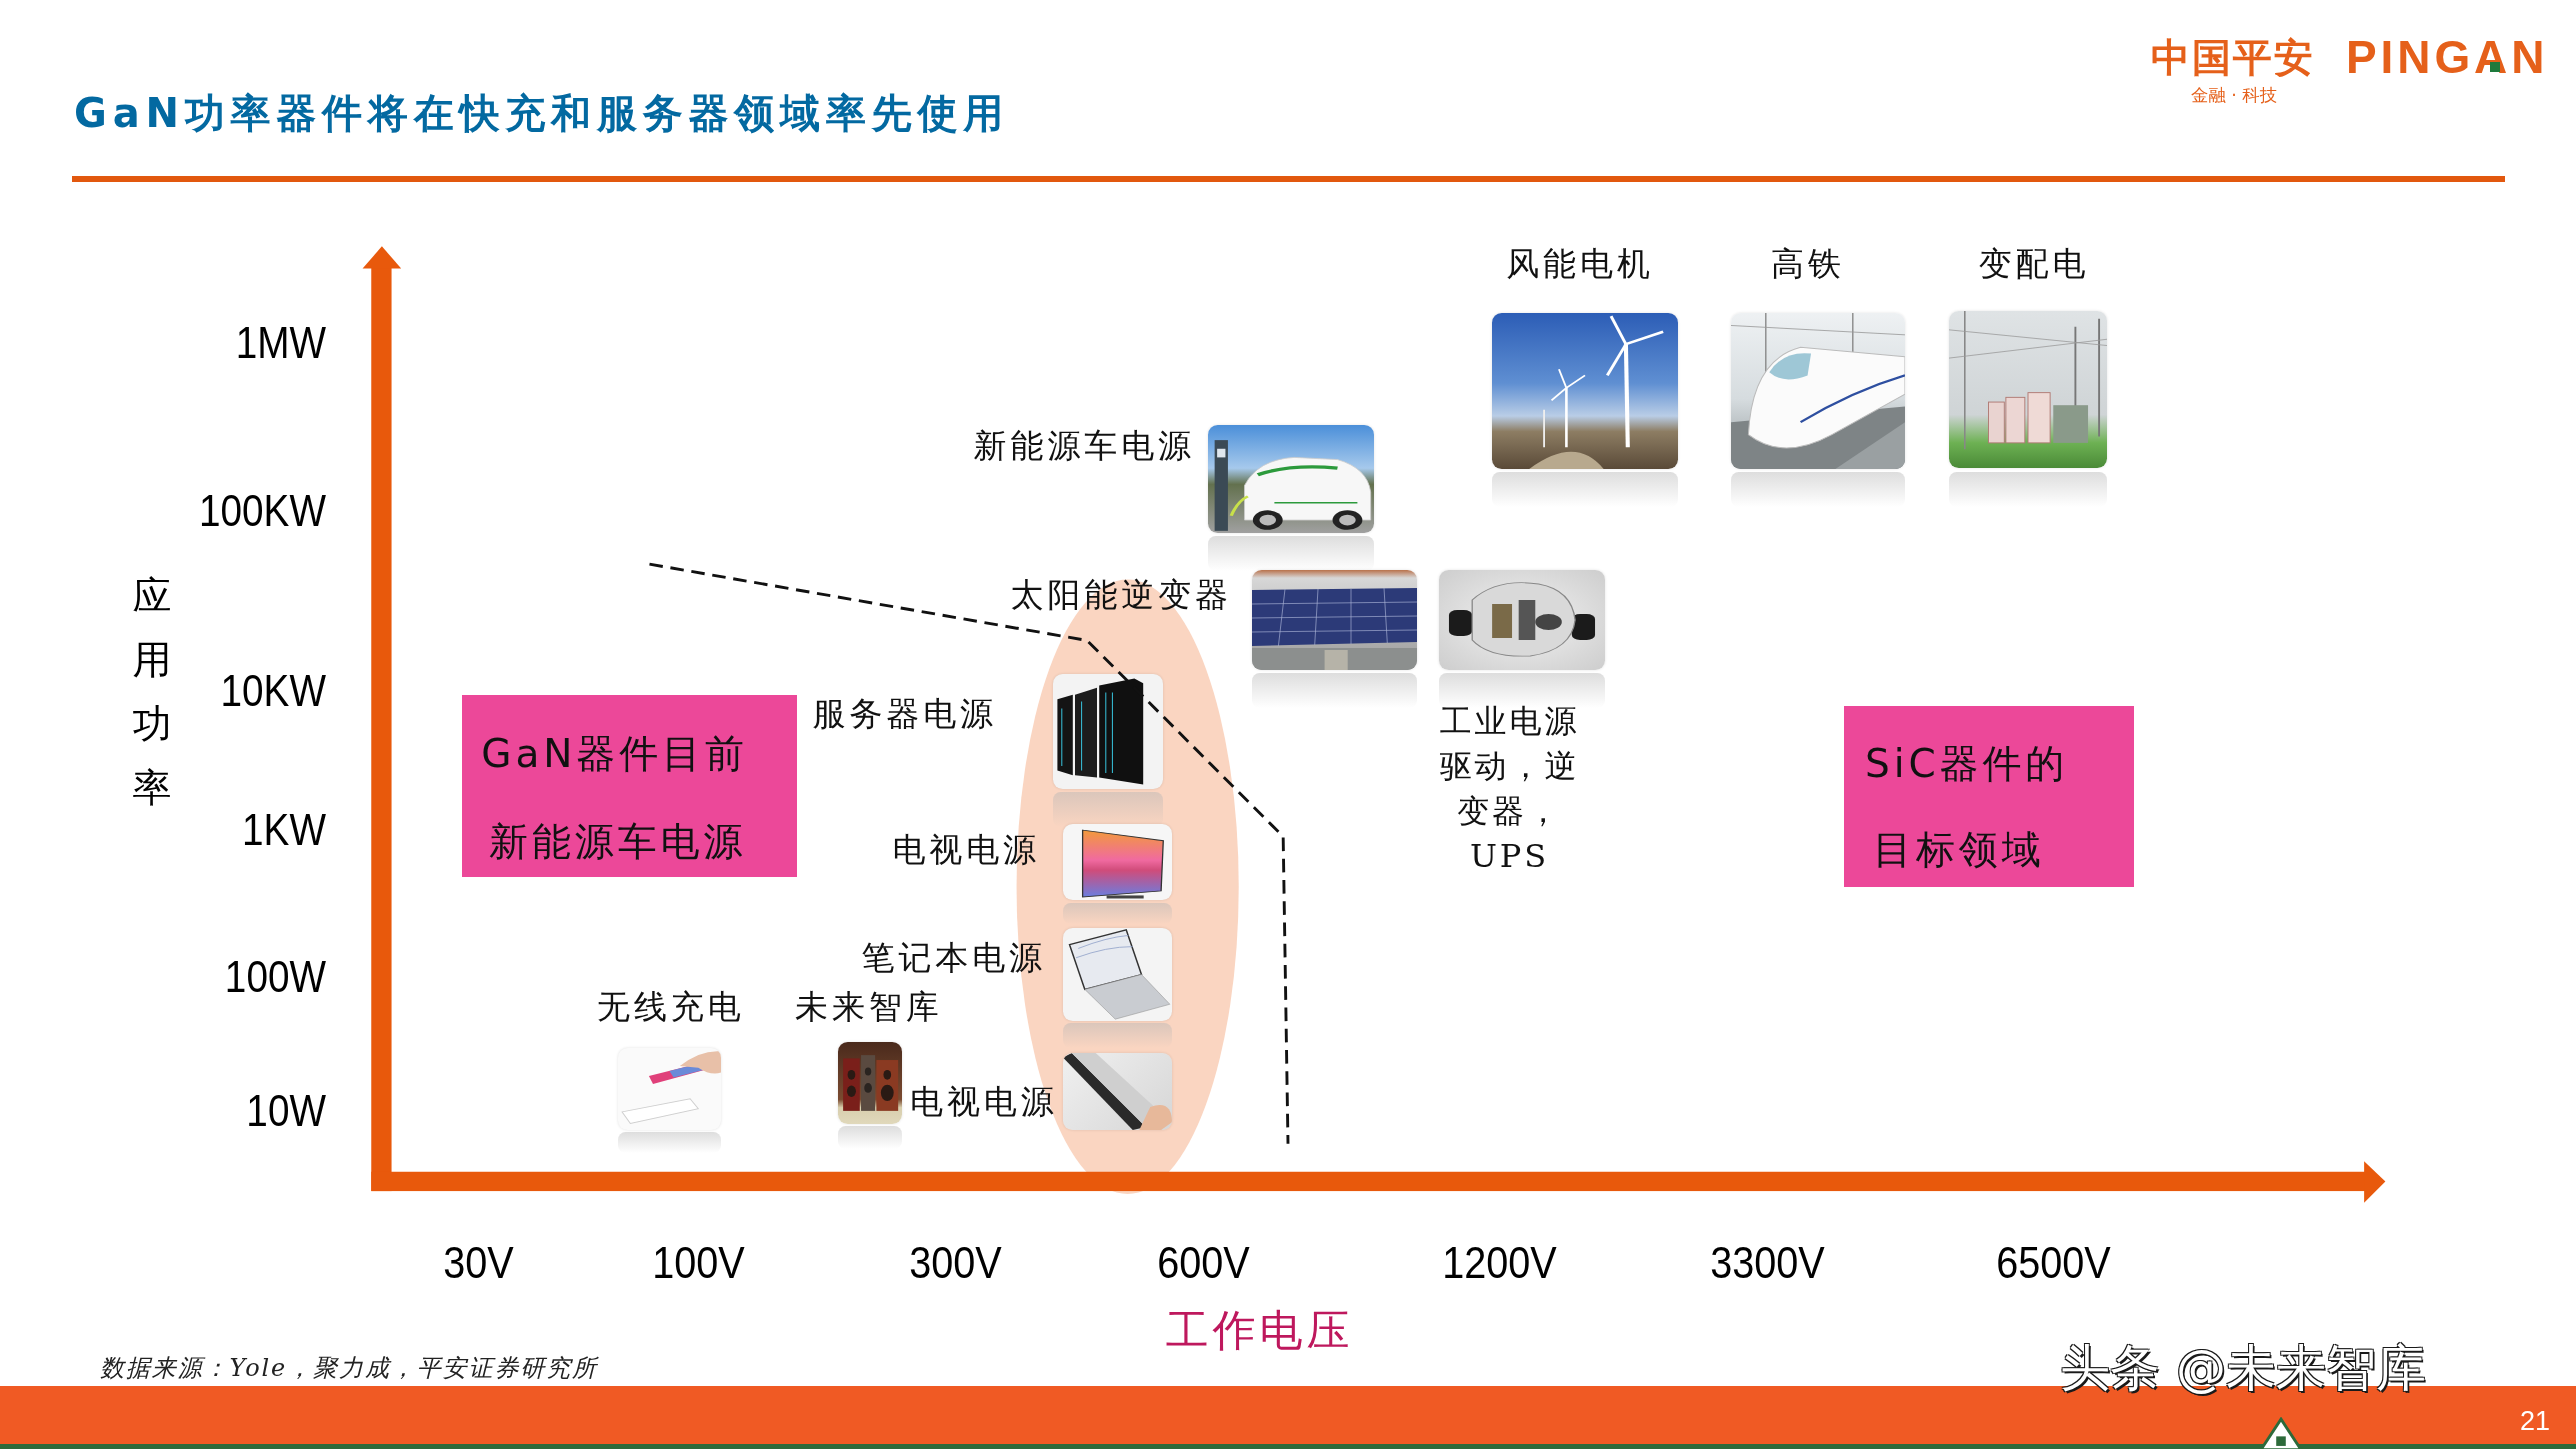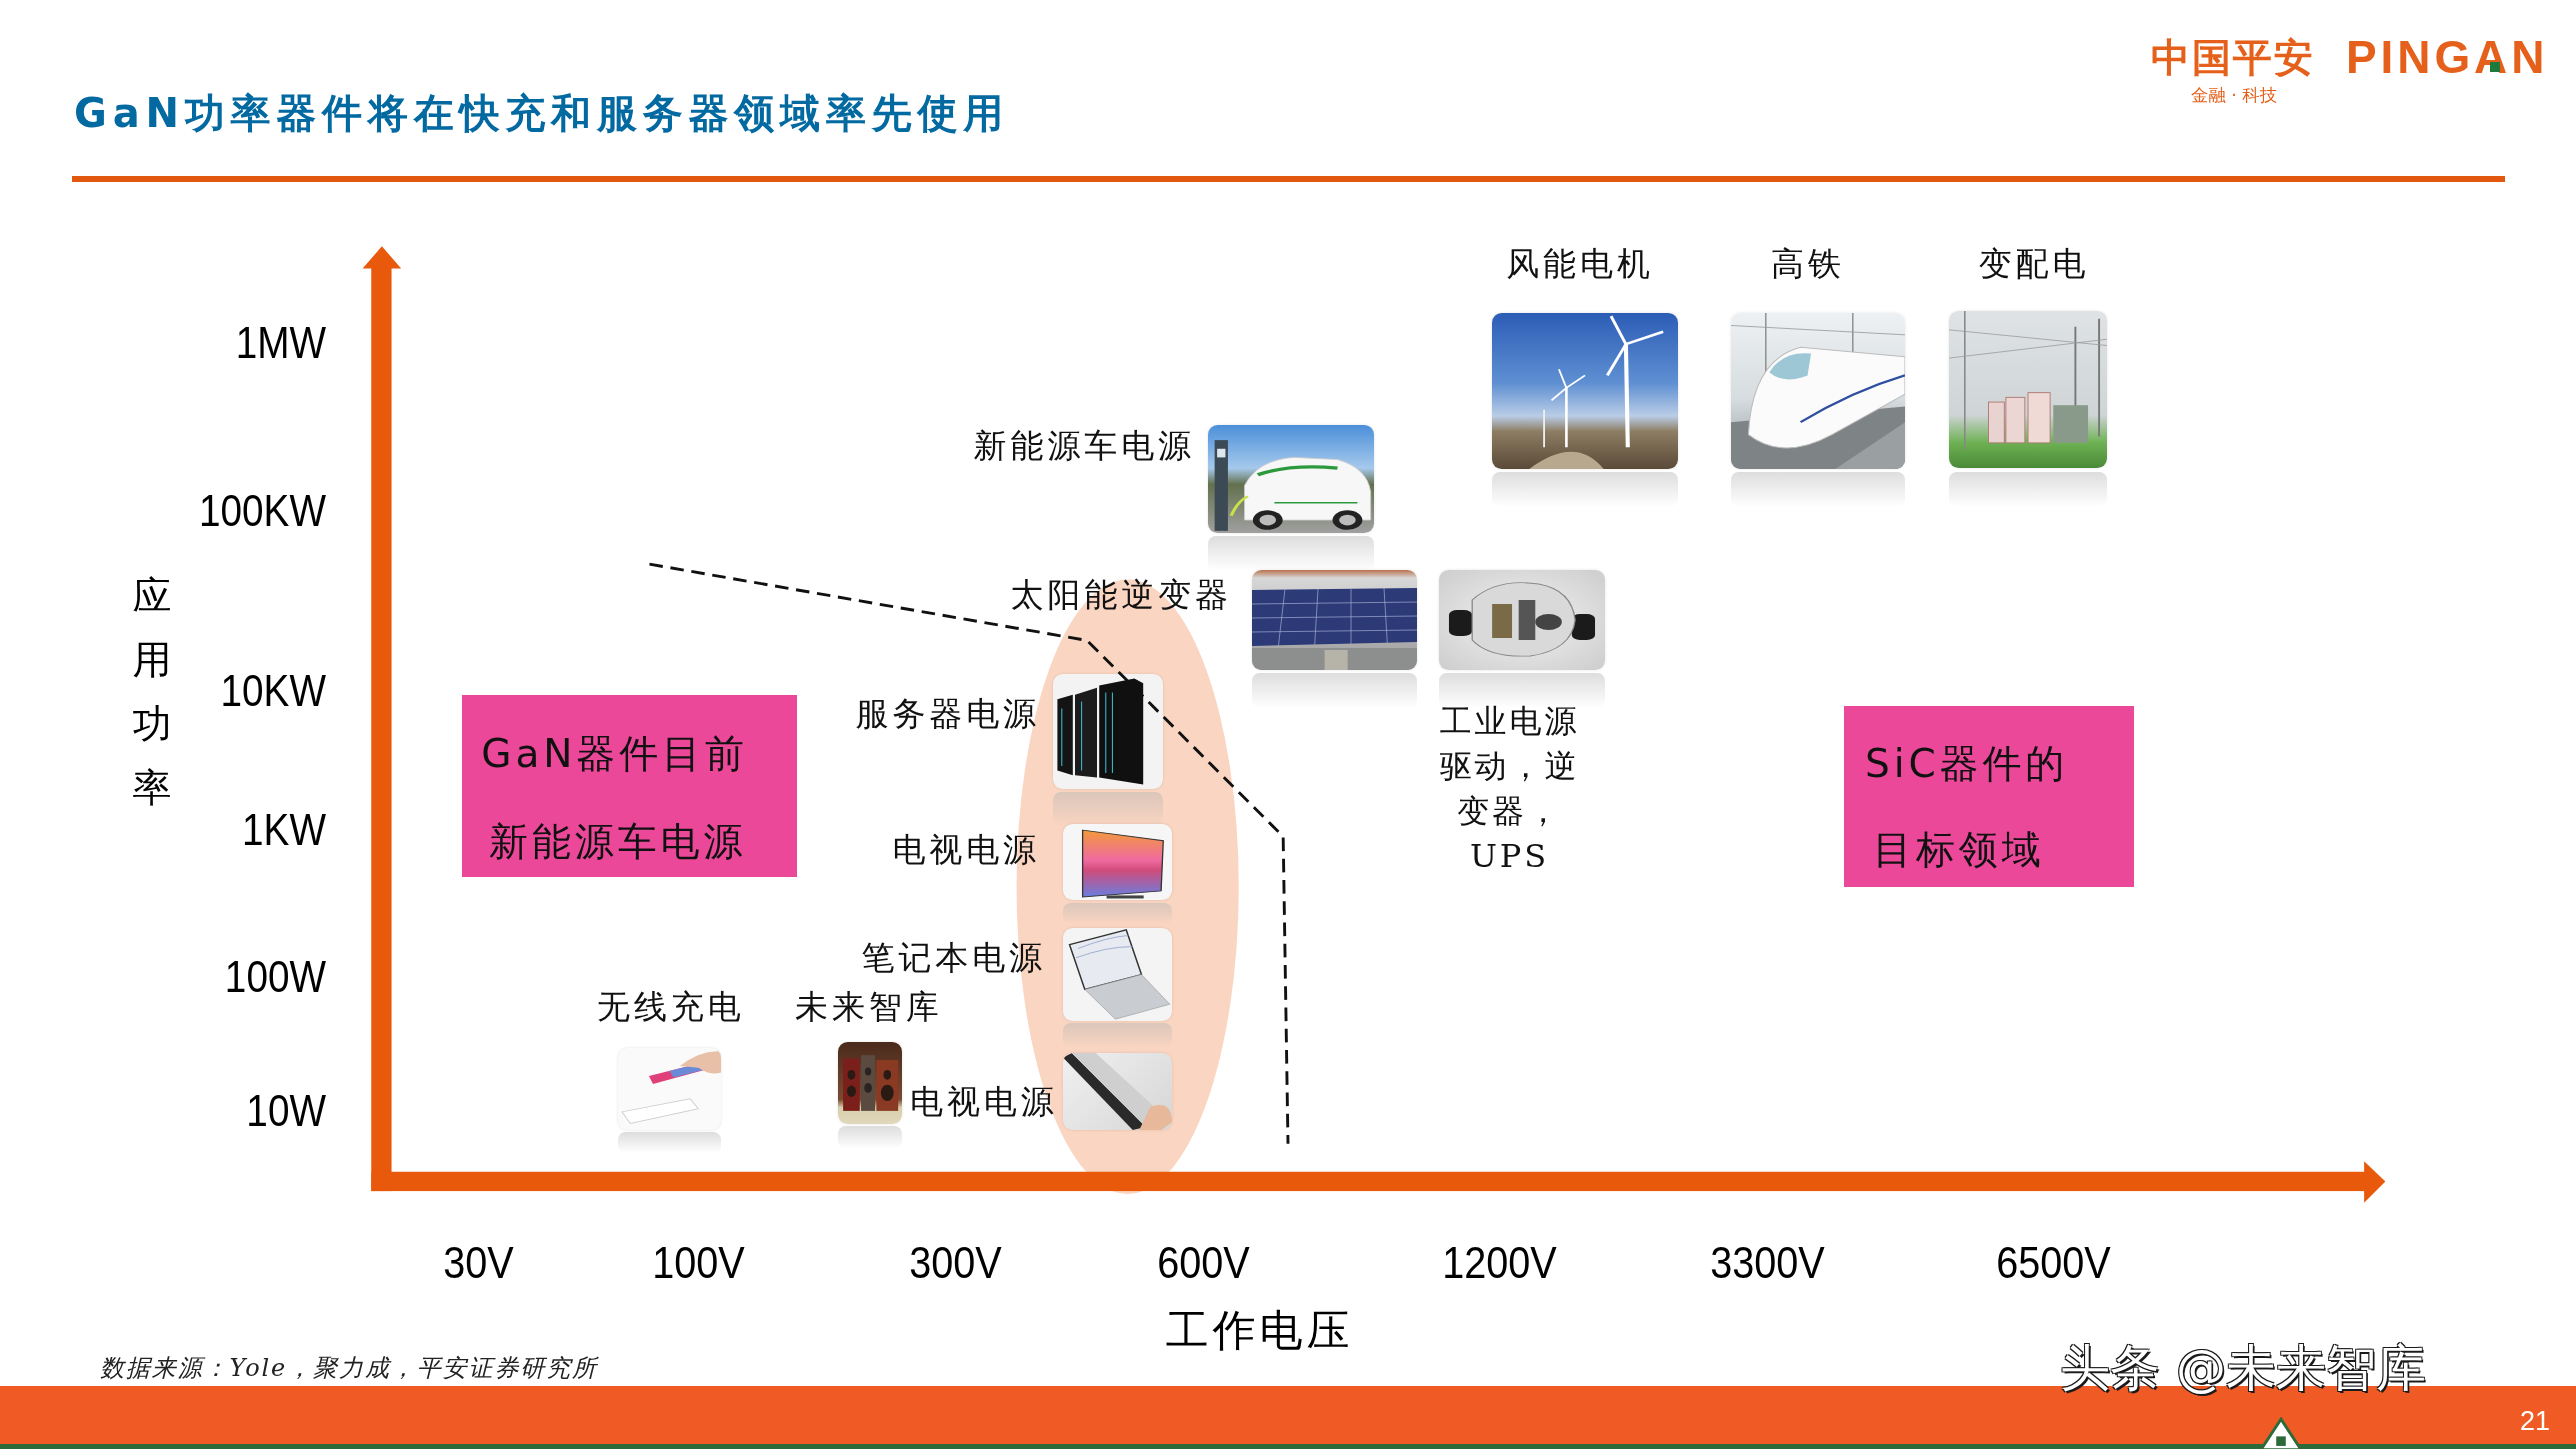"服务器电源" div.abs { right: 1536px -> 1579px }
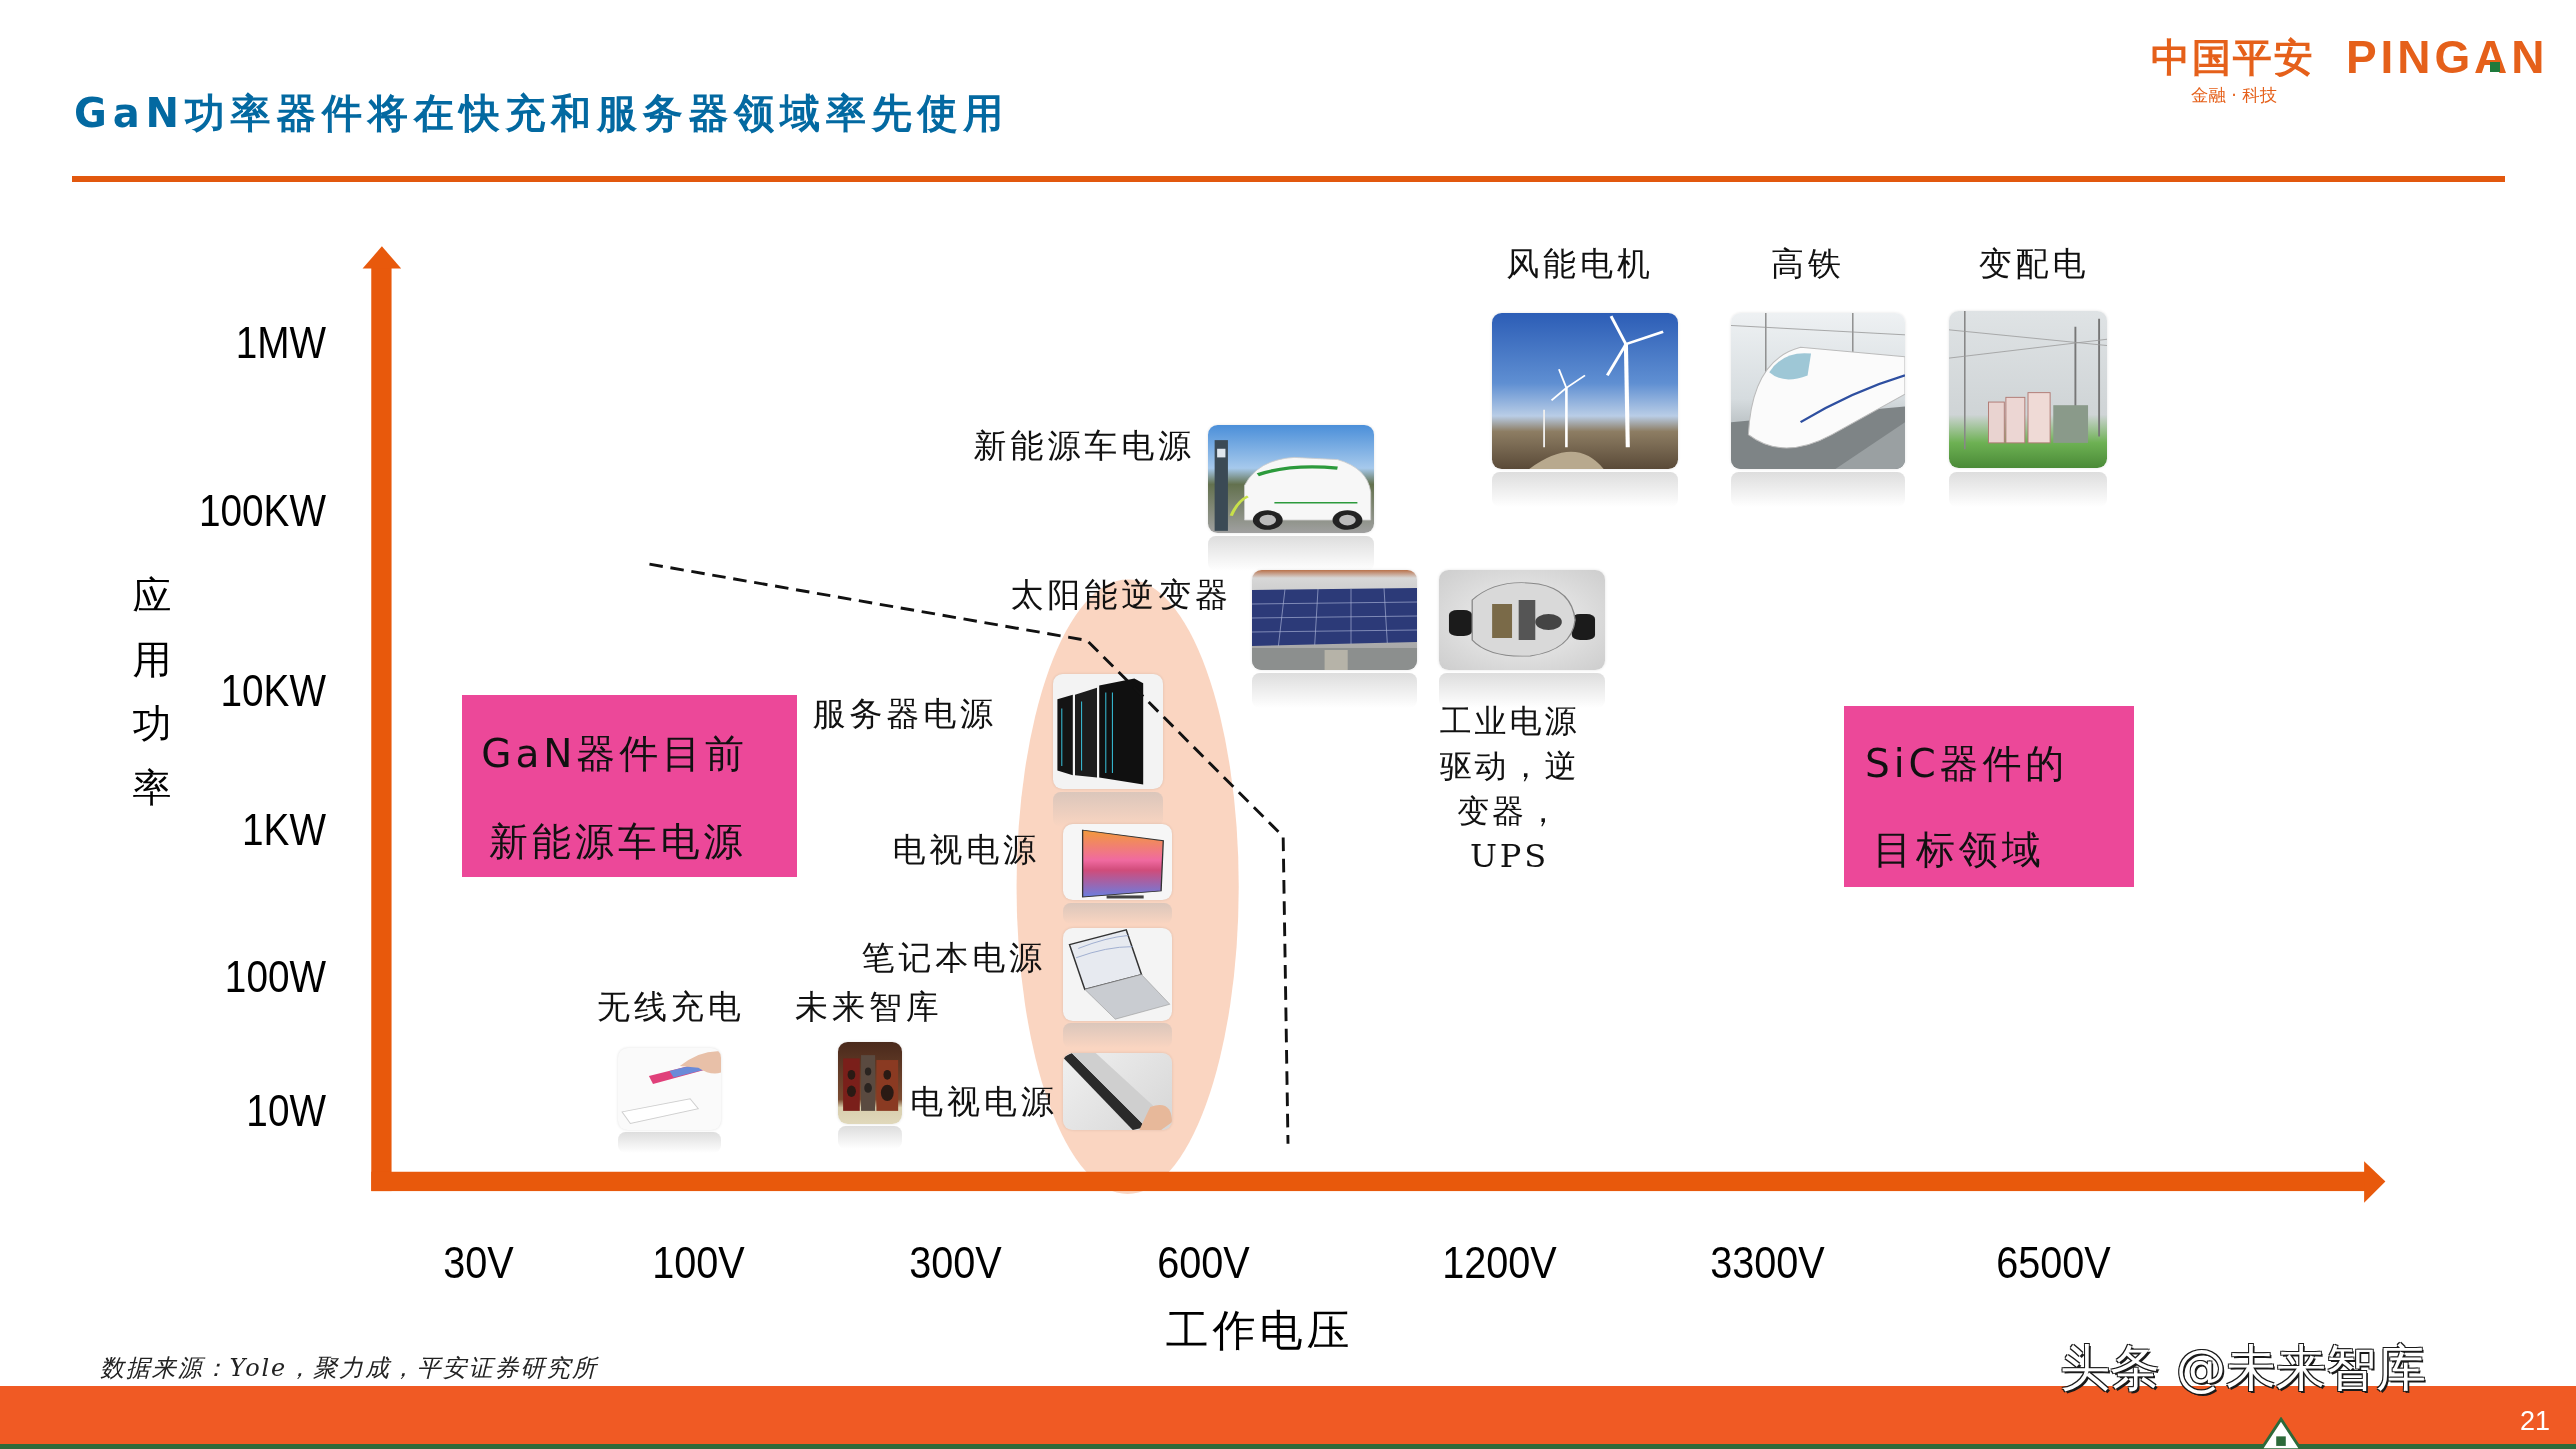"工作电压" .xtitle { color: #000000 -> #be185d }
